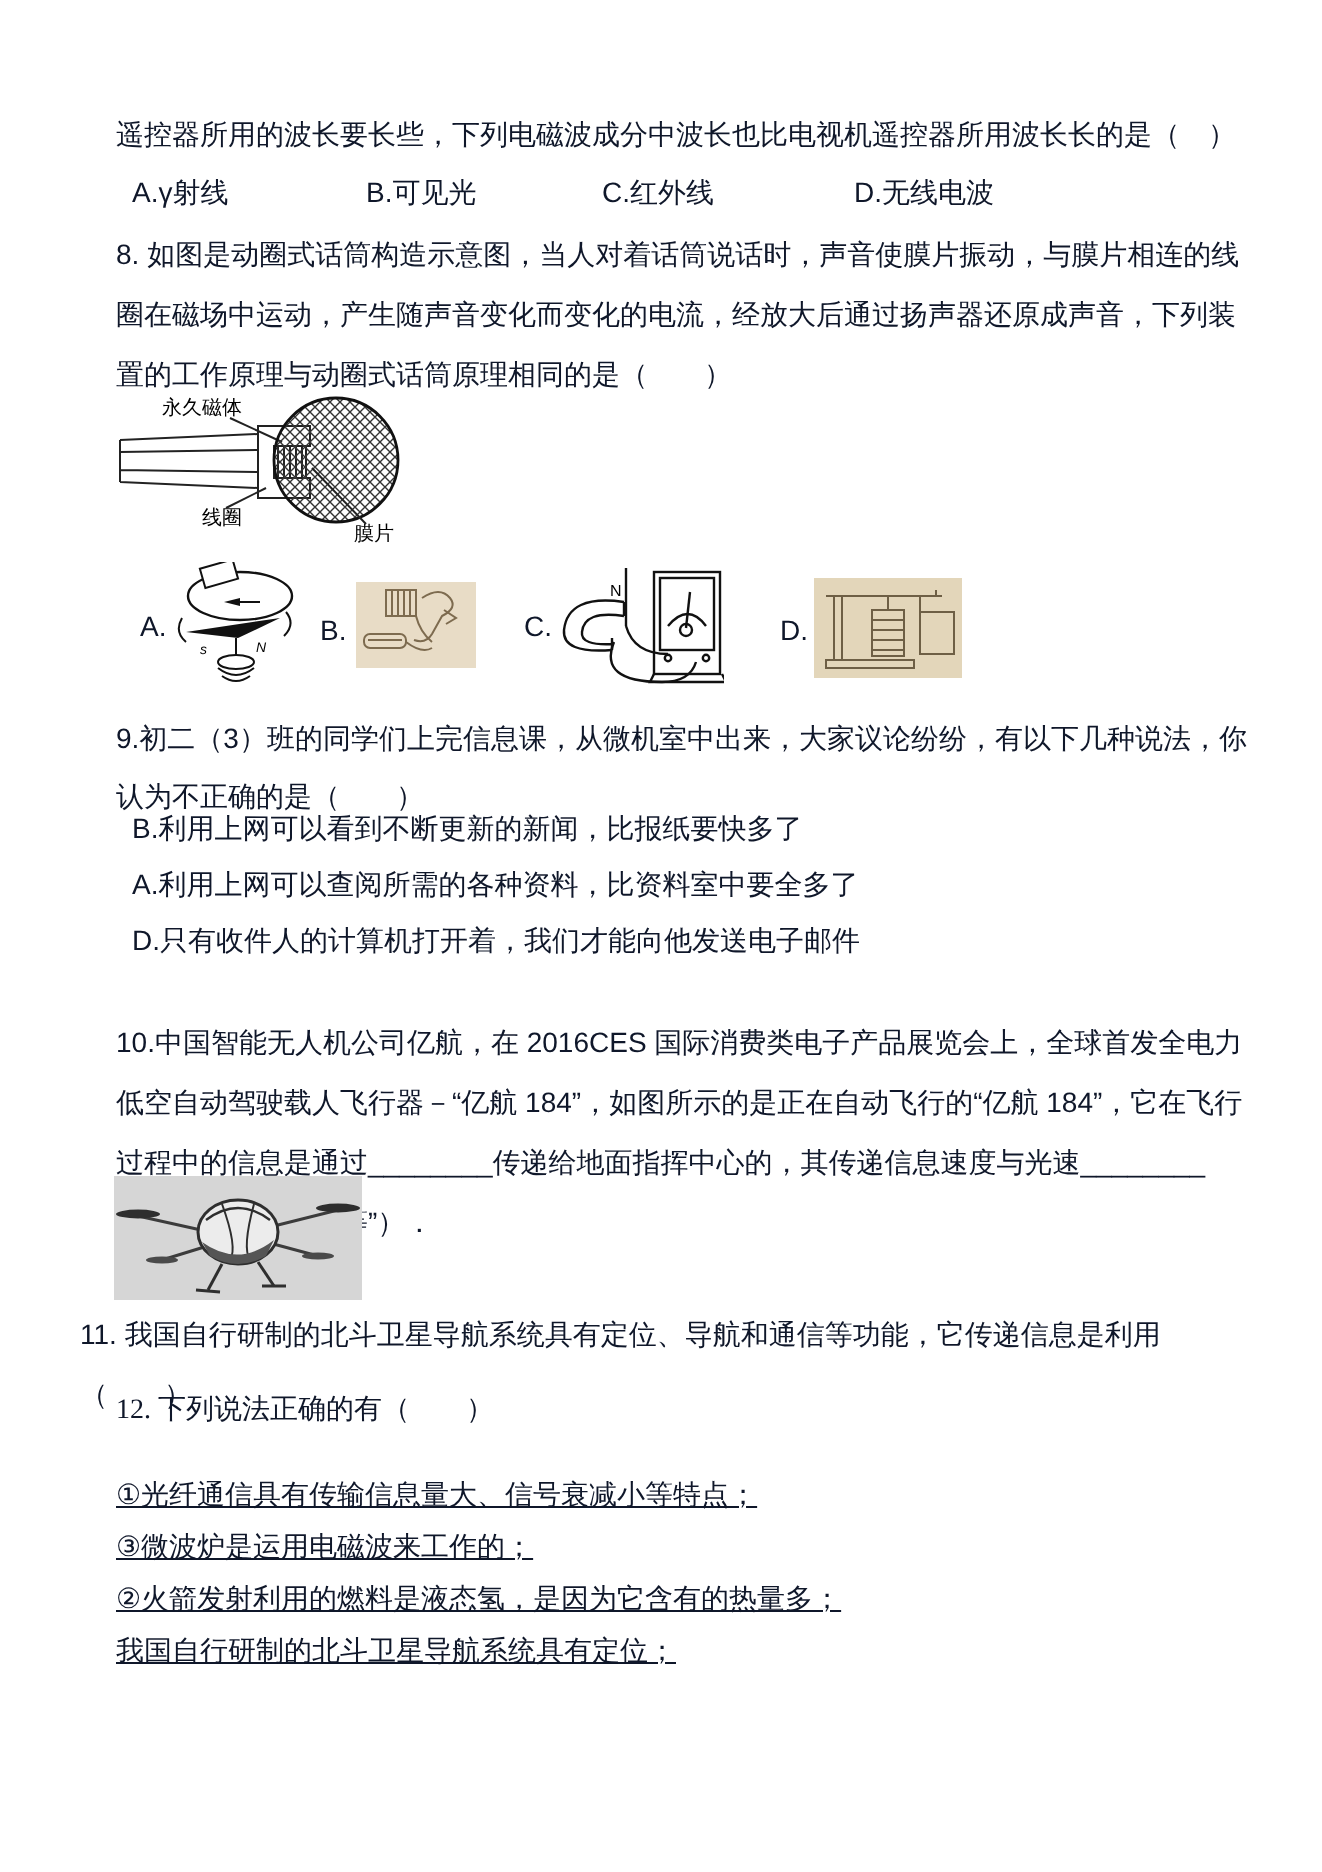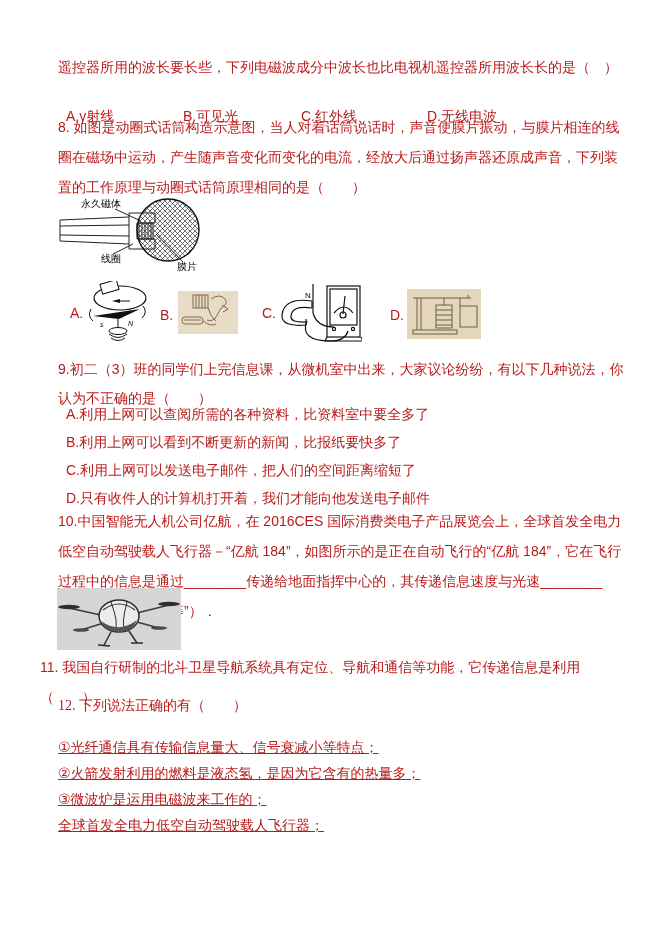"遥控器所用的波长要长些，下列电磁波成分中波长也比电视机遥控器所用波长长的是（ ）" .page { color: #b91c1c -> #0f172a }
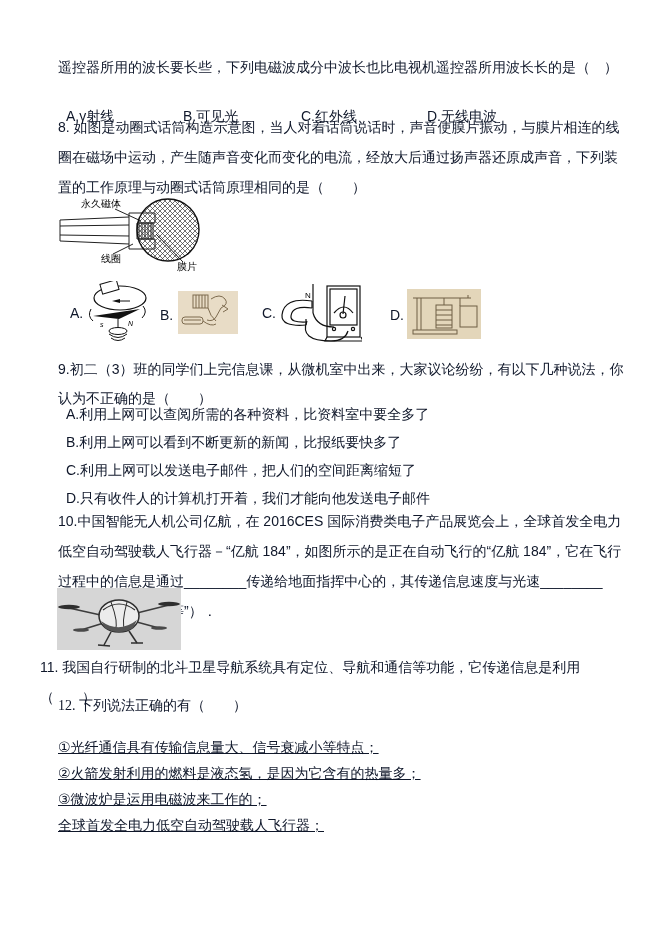"A.γ射线" .optrow { margin-top: 20px -> none }
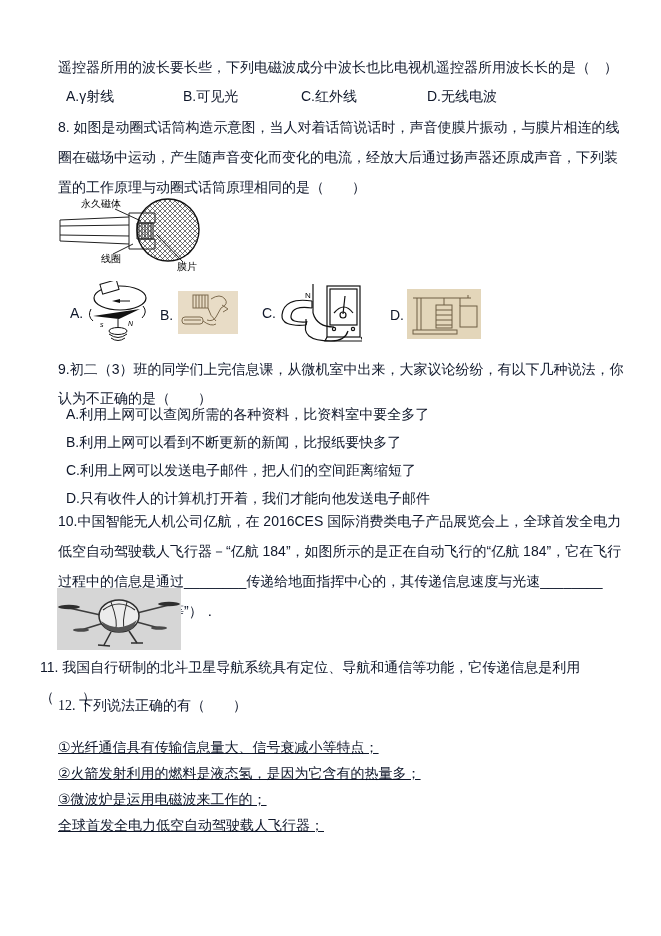"A.利用上网可以查阅所需的各种资料，比资料室中要全多了" p { order: before "B.利用上网可以看到不断更新的新闻，比报纸要快多了" -> after "B.利用上网可以看到不断更新的新闻，比报纸要快多了" }
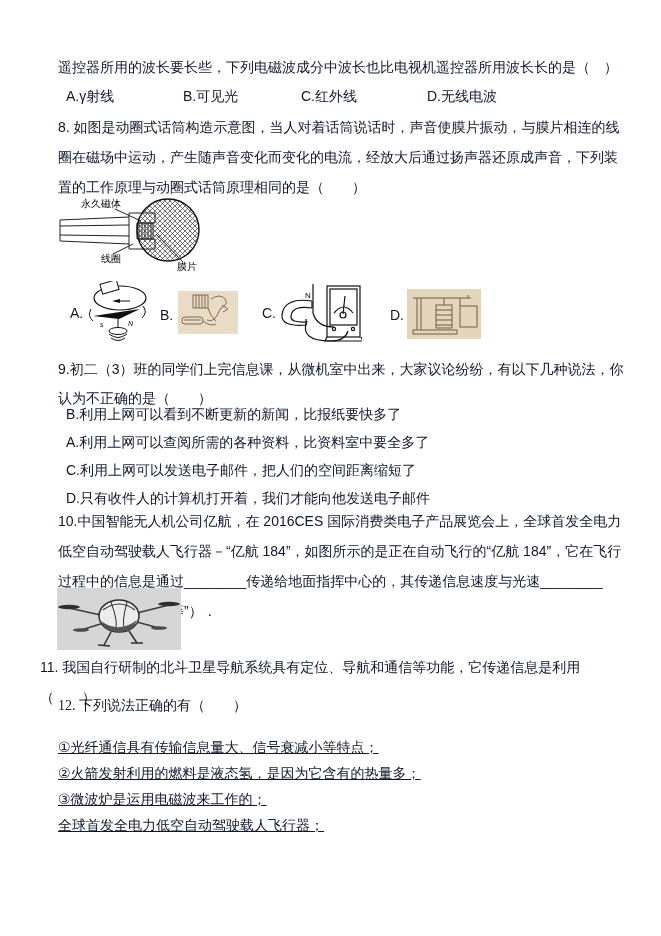"C.利用上网可以发送电子邮件，把人们的空间距离缩短了" p { html: <p>C.利用上网可以发送电子邮件，把人们的空间距离缩短了</p> -> none }
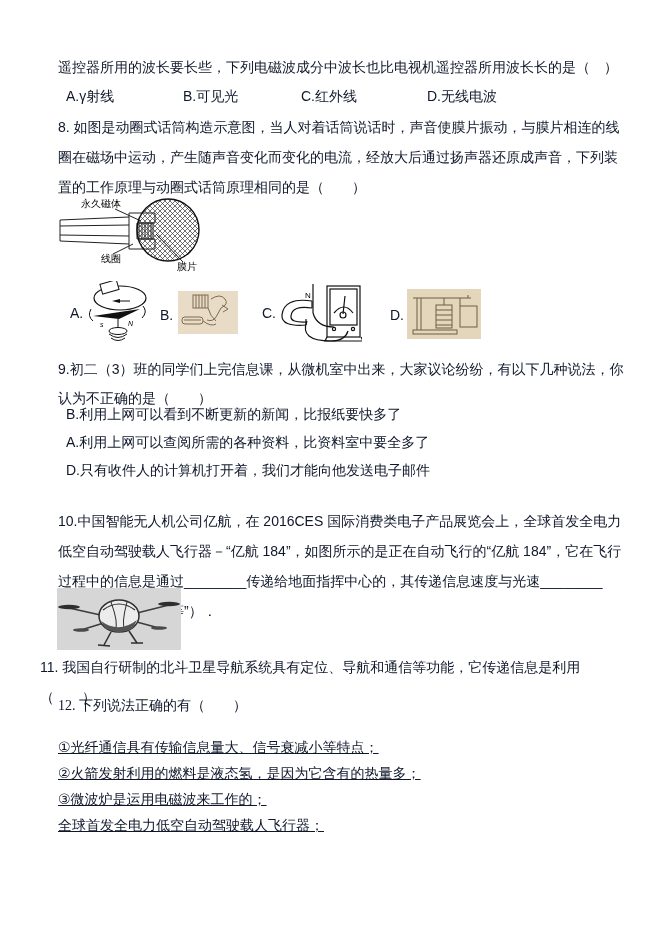"②火箭发射利用的燃料是液态氢，是因为它含有的热量多；" p { order: before "③微波炉是运用电磁波来工作的；" -> after "③微波炉是运用电磁波来工作的；" }
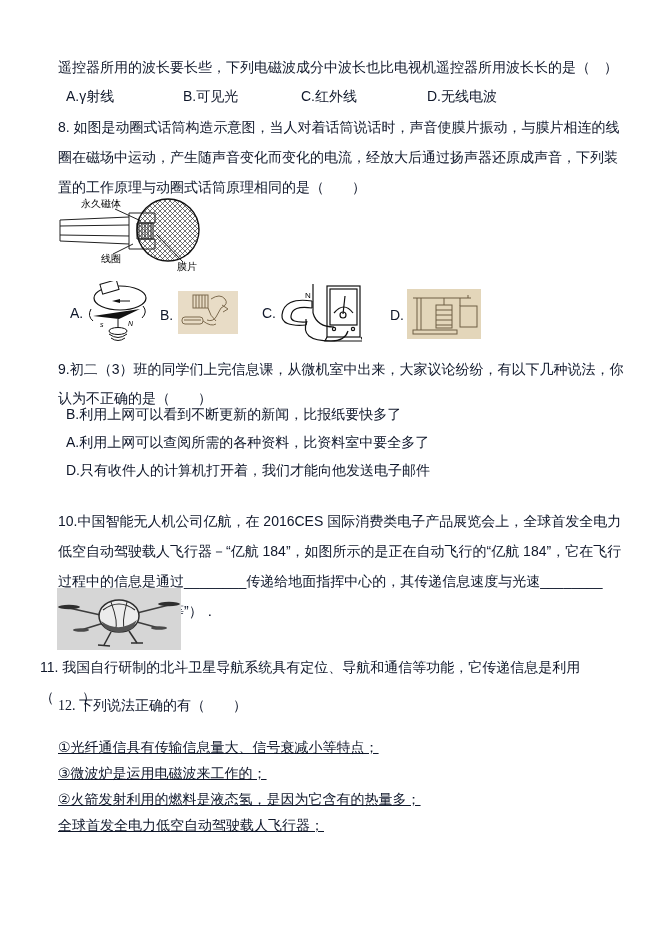"全球首发全电力低空自动驾驶载人飞行器；" p { text: 全球首发全电力低空自动驾驶载人飞行器 -> 我国自行研制的北斗卫星导航系统具有定位 }
